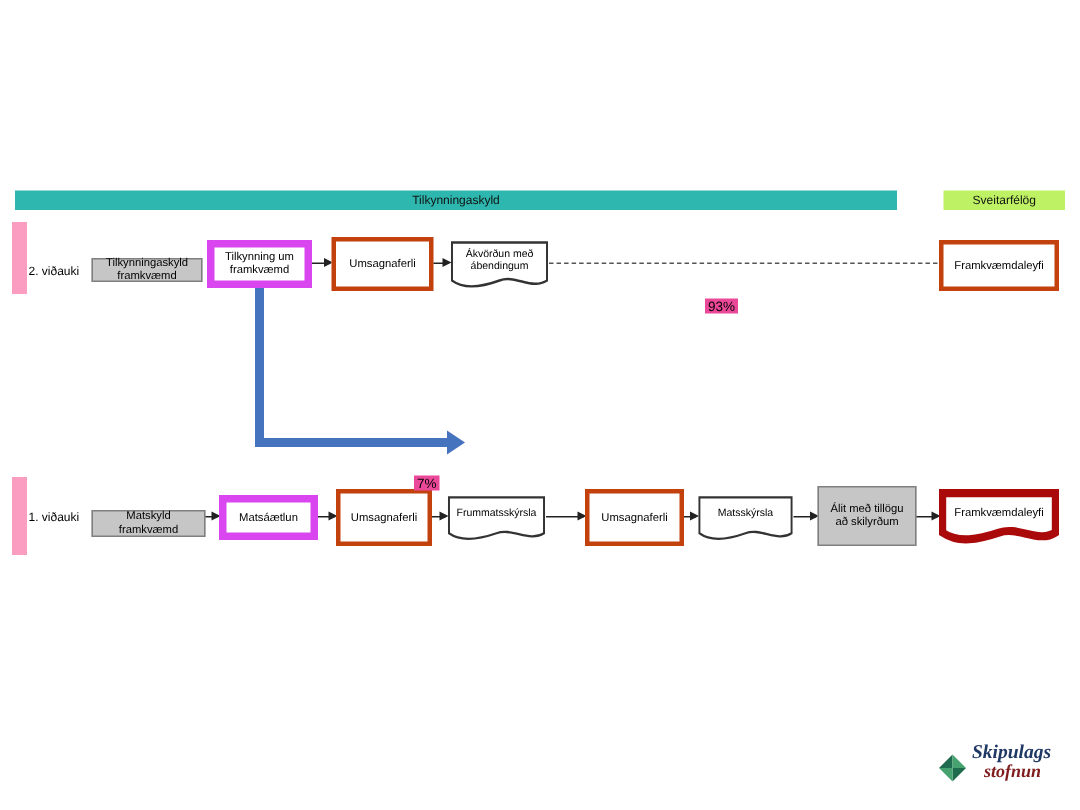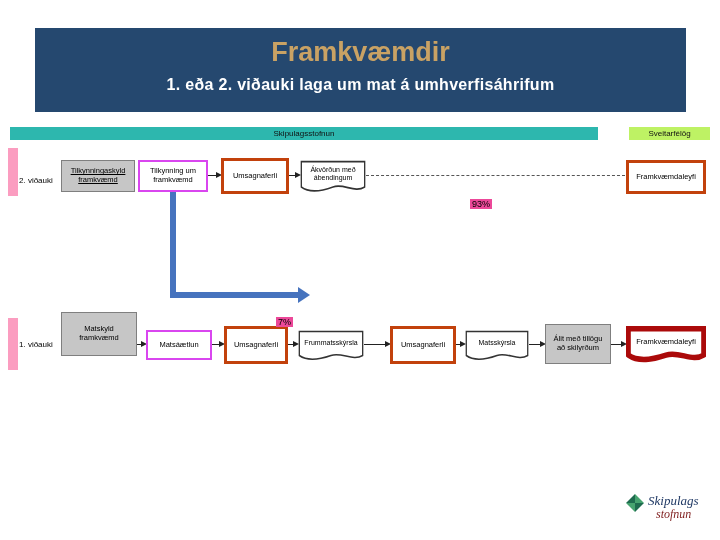"Framkvæmdir" div.header { html: <div> <div>Framkvæmdir</div> <div>1. eða 2. viðauki laga um mat á umhverfisáhrifum</div> </div> -> none }
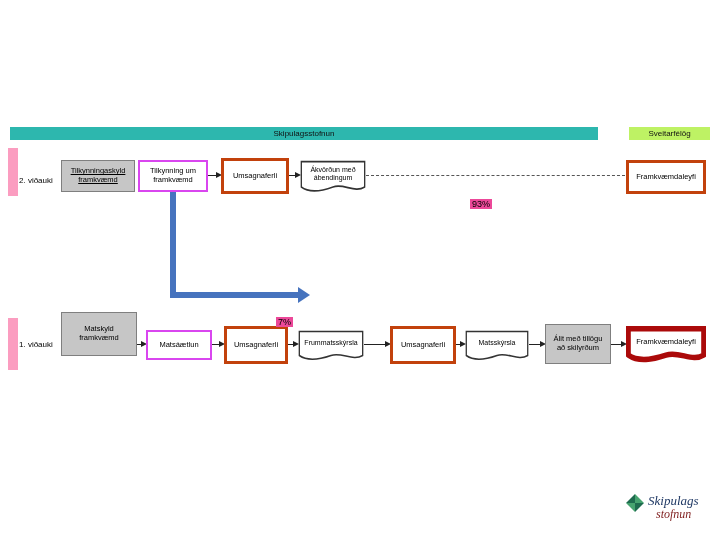"Skipulagsstofnun" span { text: Skipulagsstofnun -> Tilkynningaskyld }
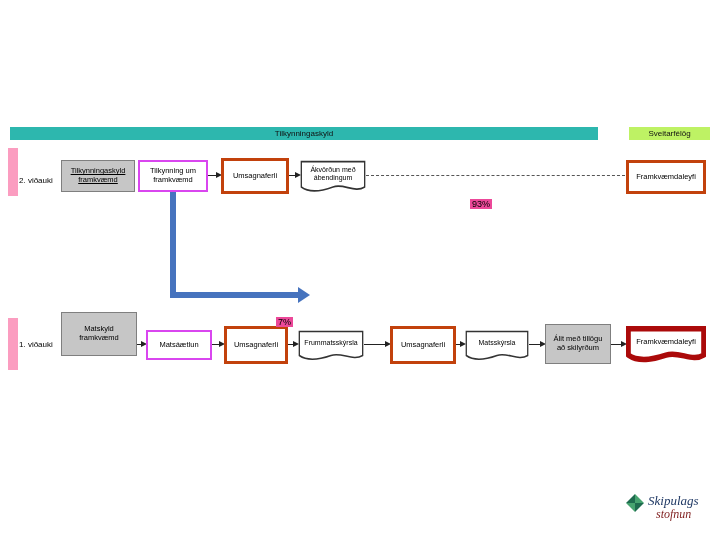"Tilkynningaskyld framkvæmd" div.box { height: 32px -> 16px; text-decoration: underline -> none; top: 160px -> 172px }
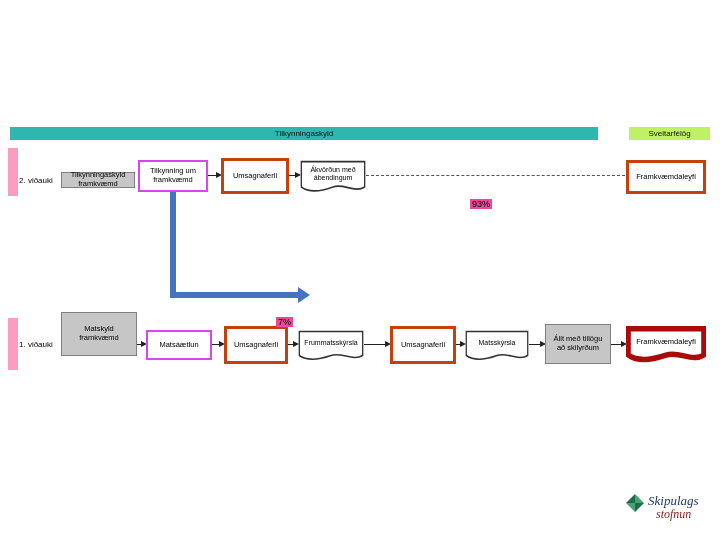"Tilkynning um framkvæmd" .white { border: 2px solid #d946ef -> 5px solid #d946ef }
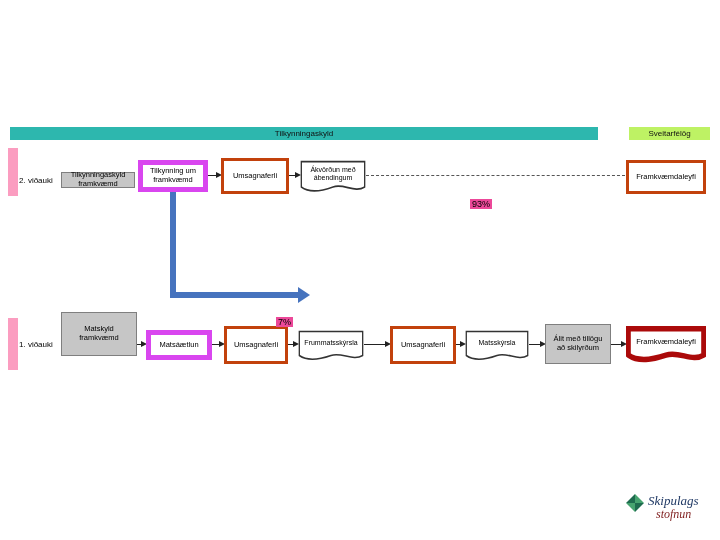"Matskyld framkvæmd" div.box { height: 44px -> 18px; top: 312px -> 340px }
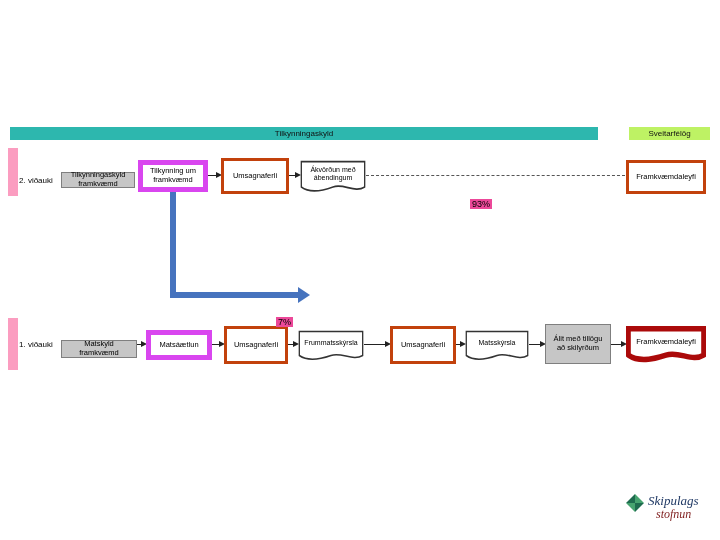"Skipulags" .logo { align-items: flex-start -> flex-end; font-weight: none -> bold }
